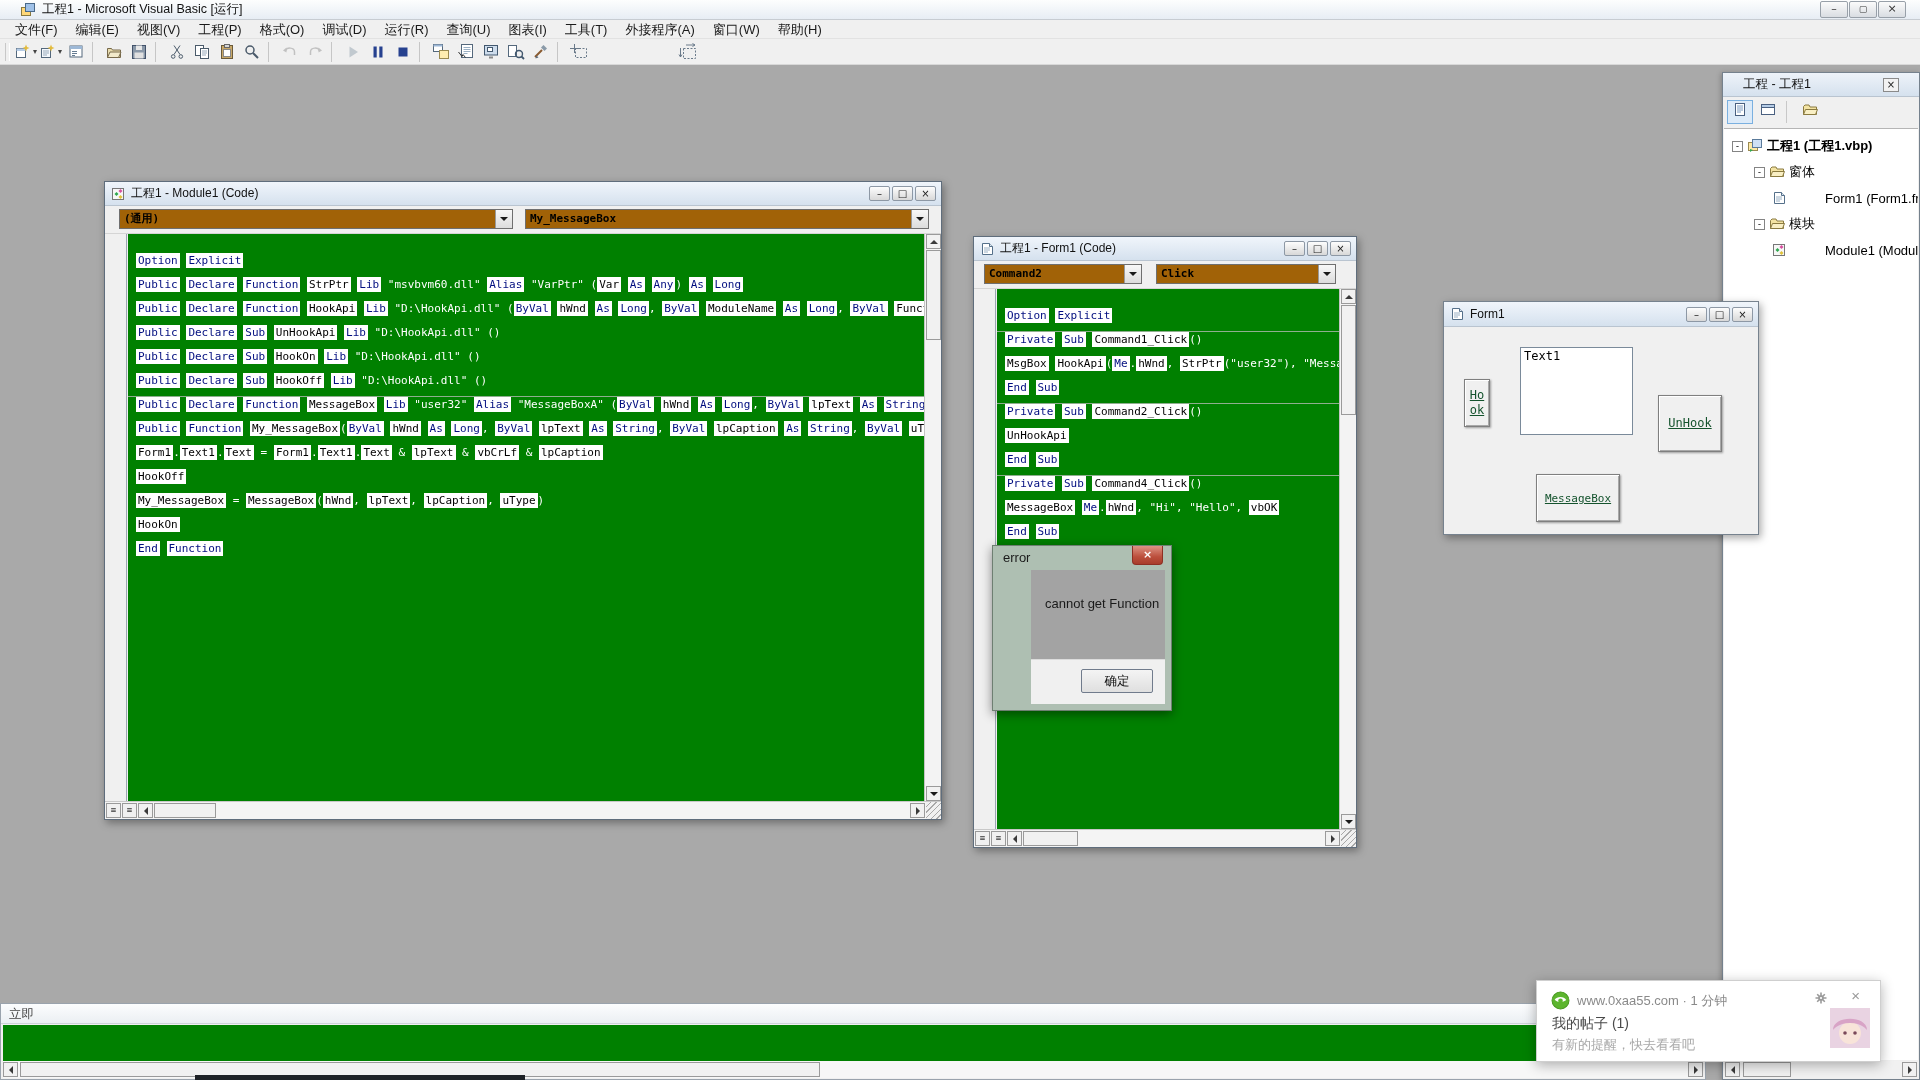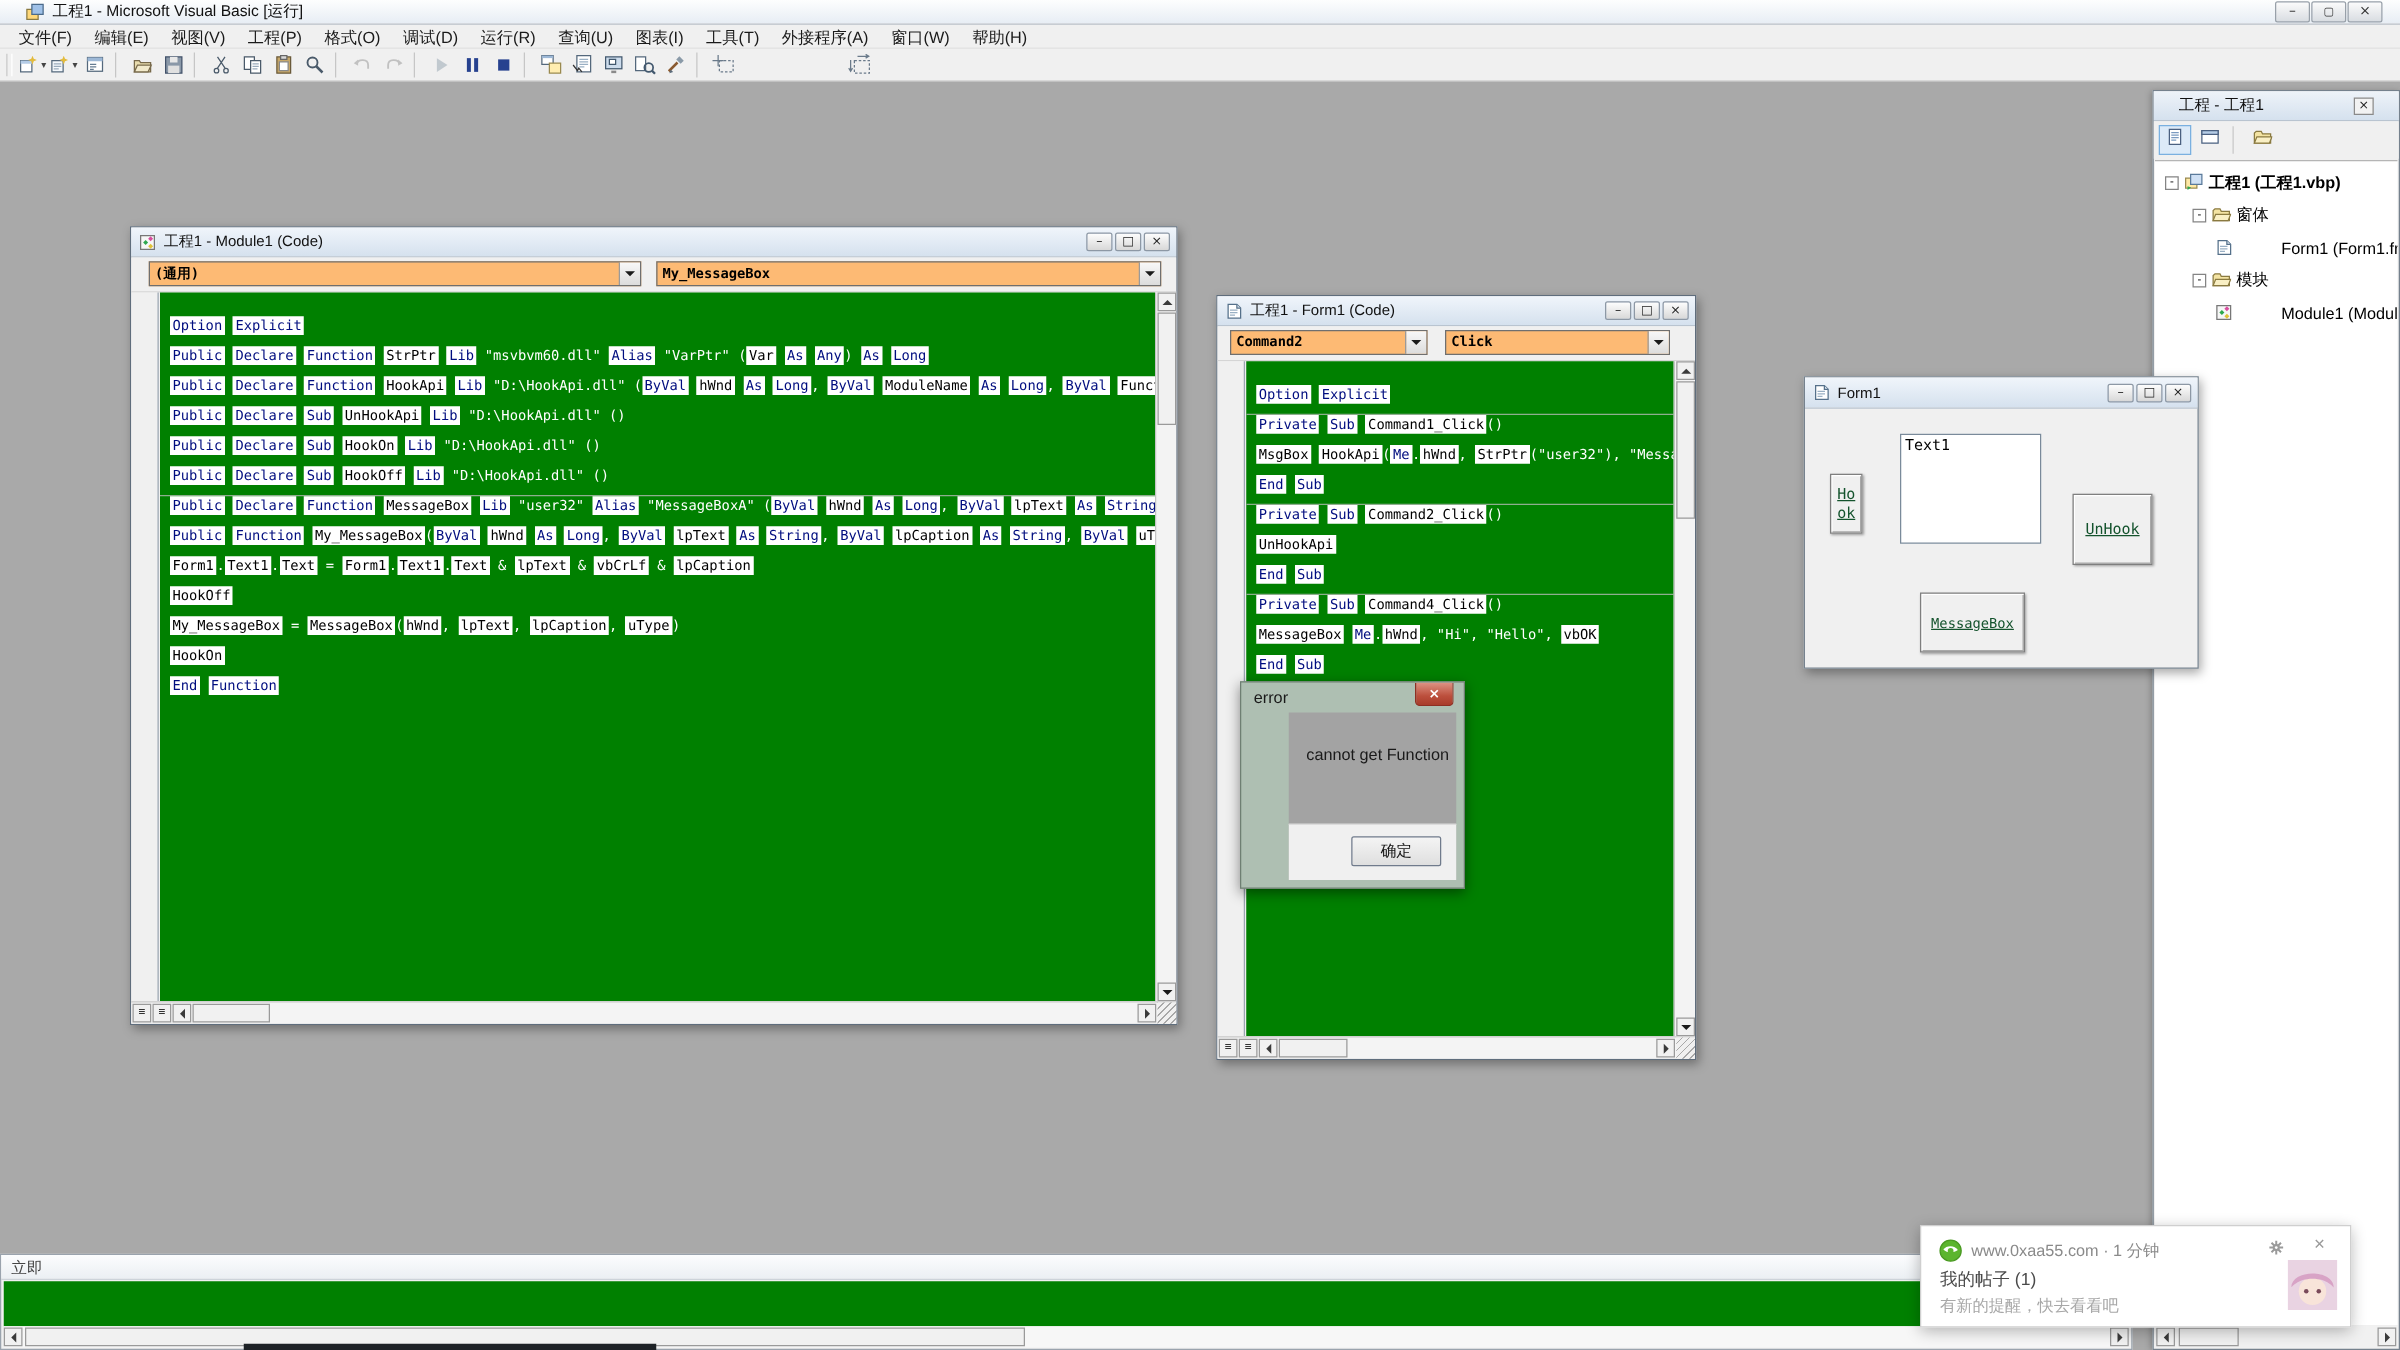"(通用)" .combo { background: #fdba74 -> #a16207 }
